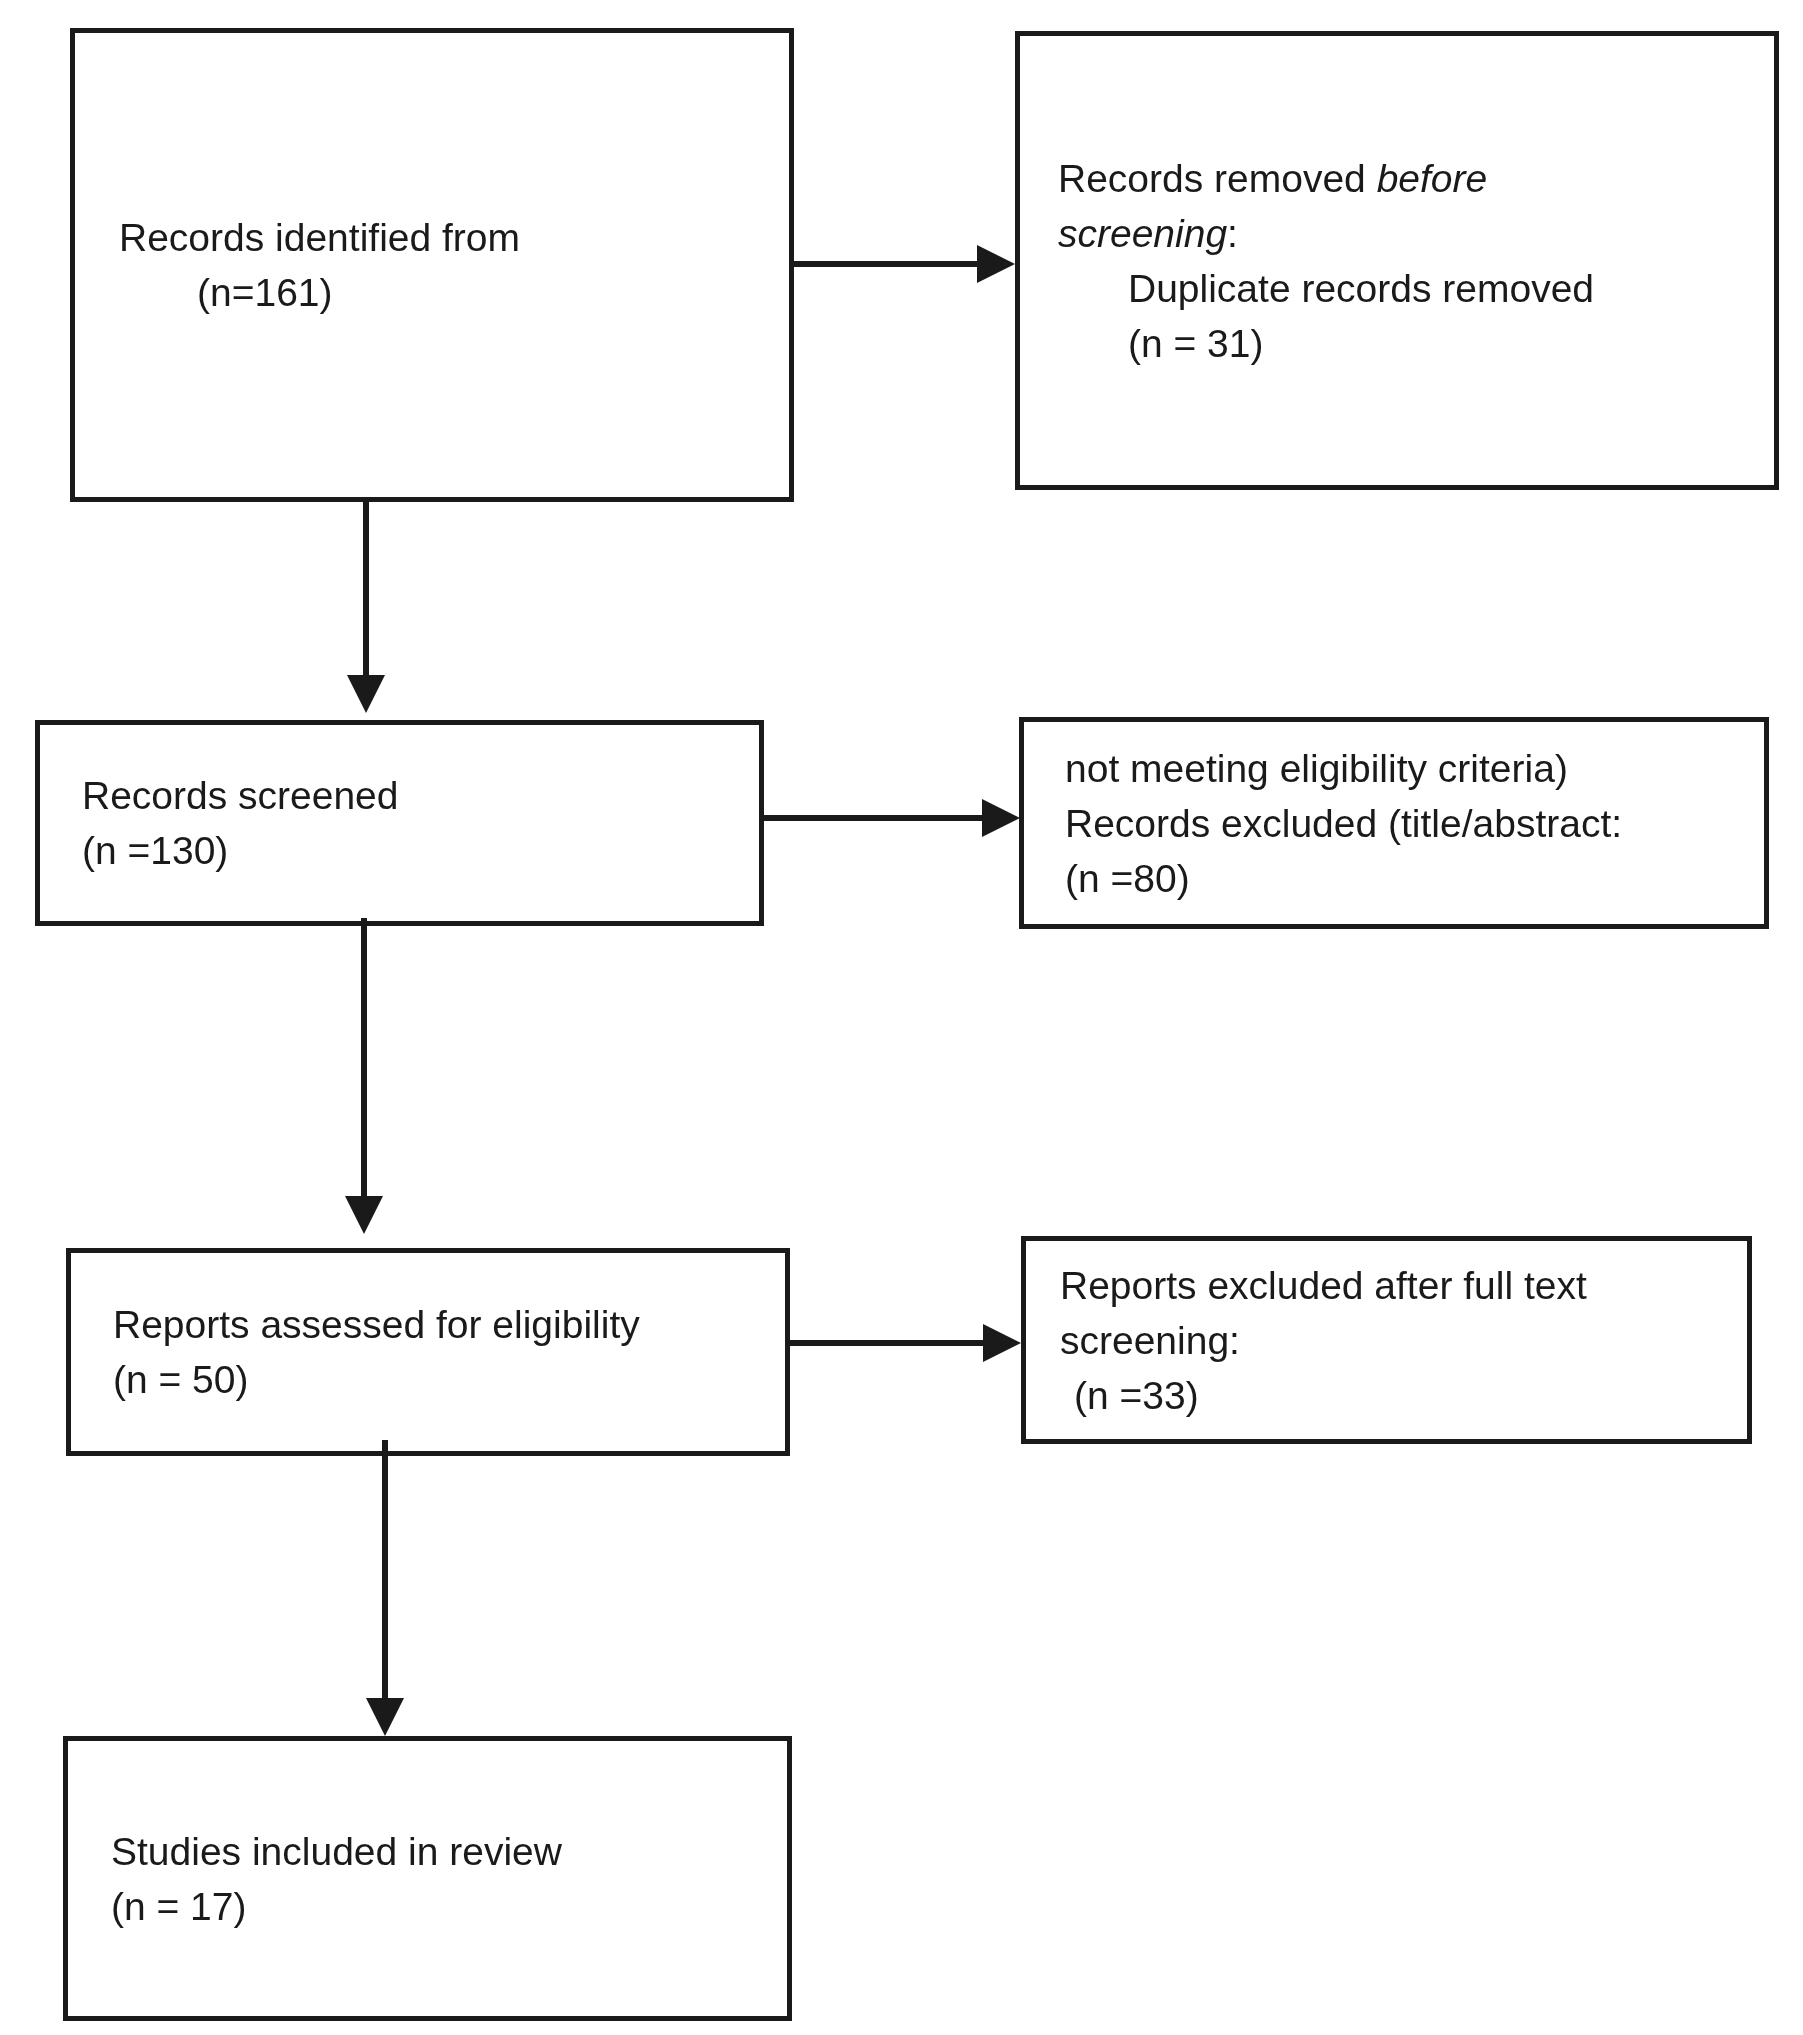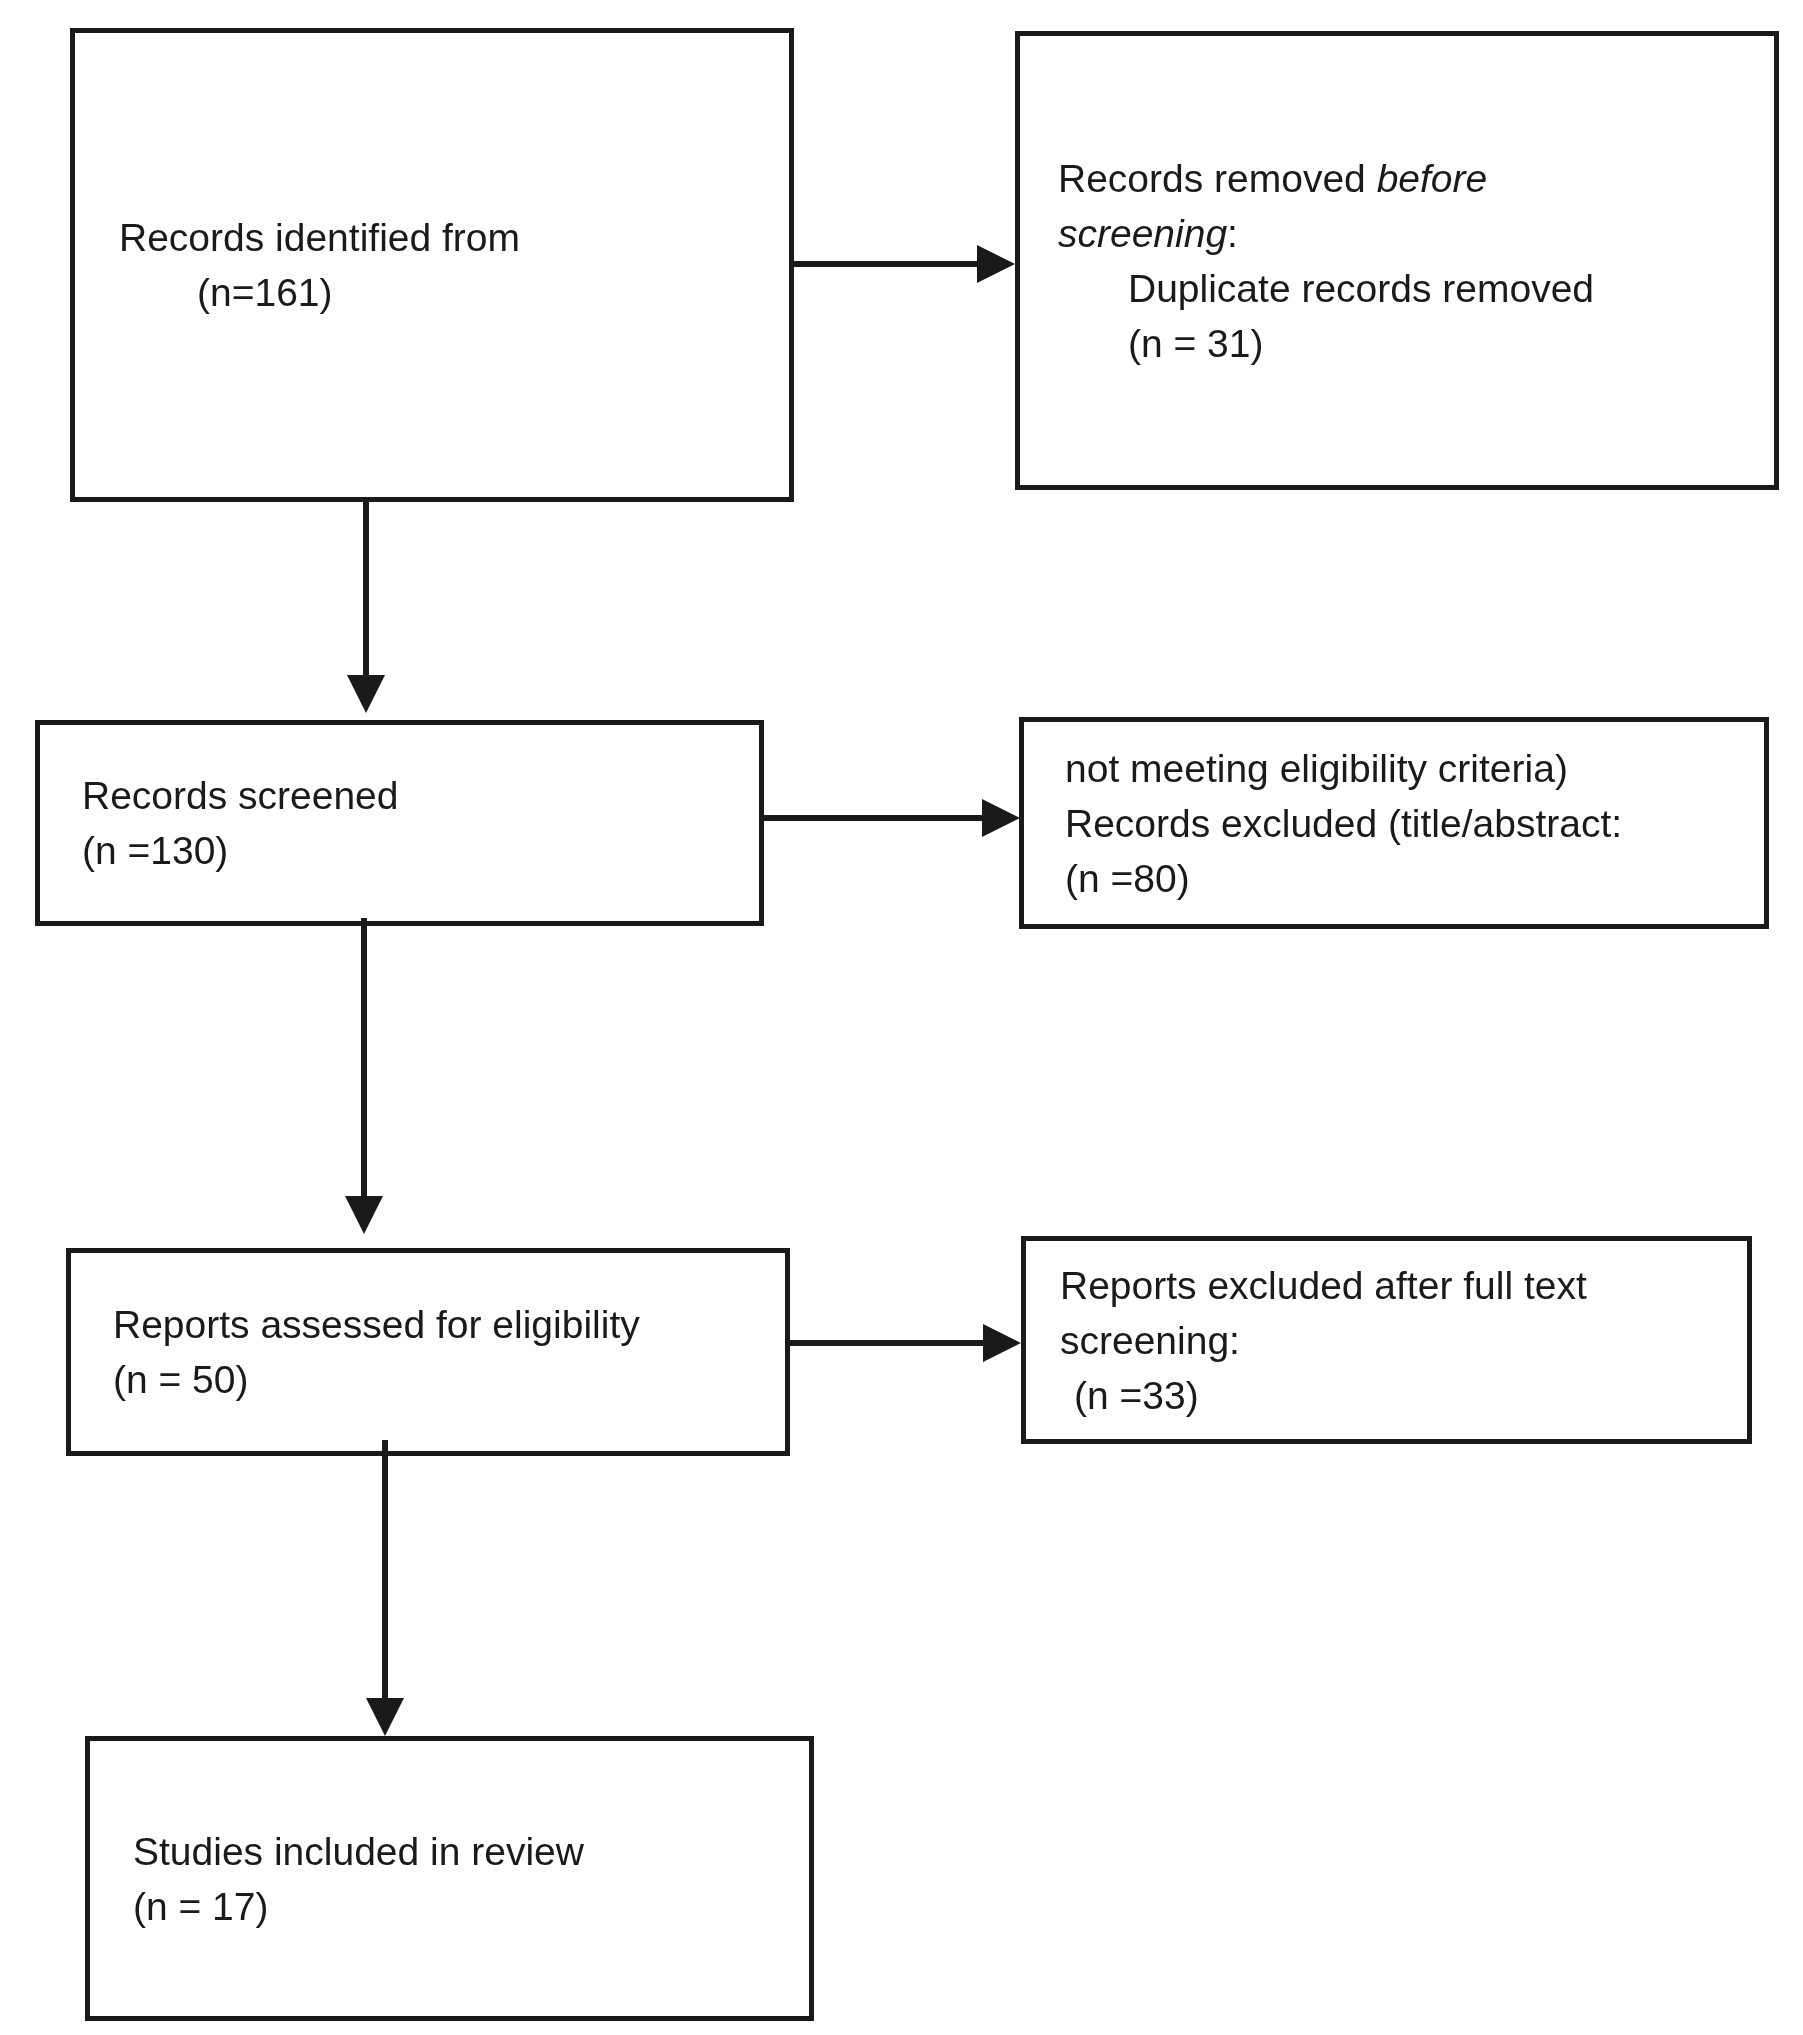"Studies included in review" #box-included { margin-left: 22px -> none }
